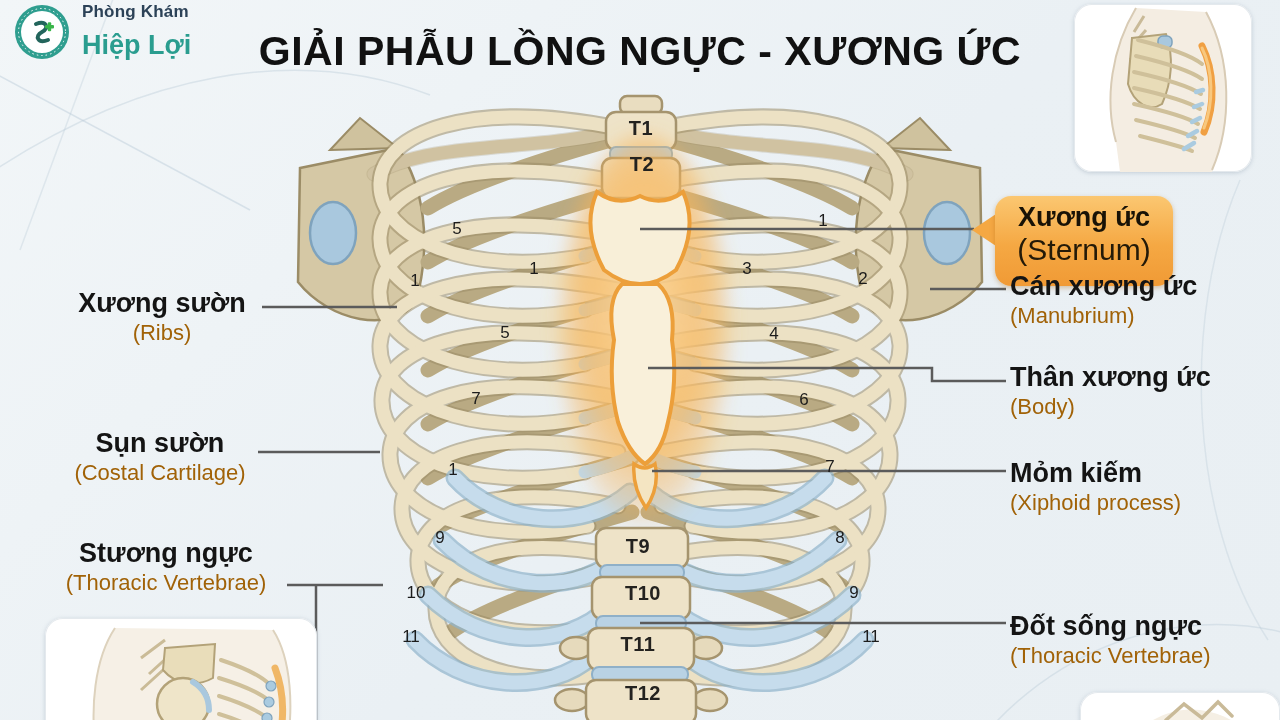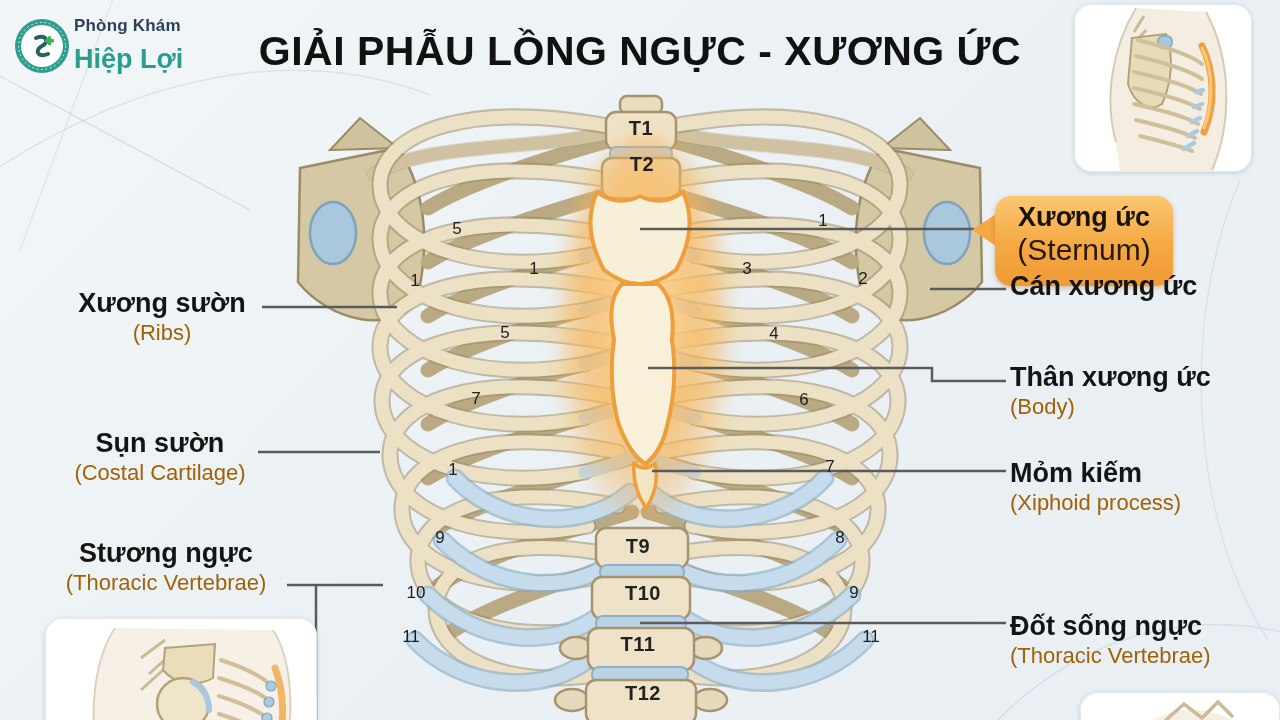"Phòng Khám" .logo-wrap { gap: 4px -> 12px; top: 16px -> 2px }
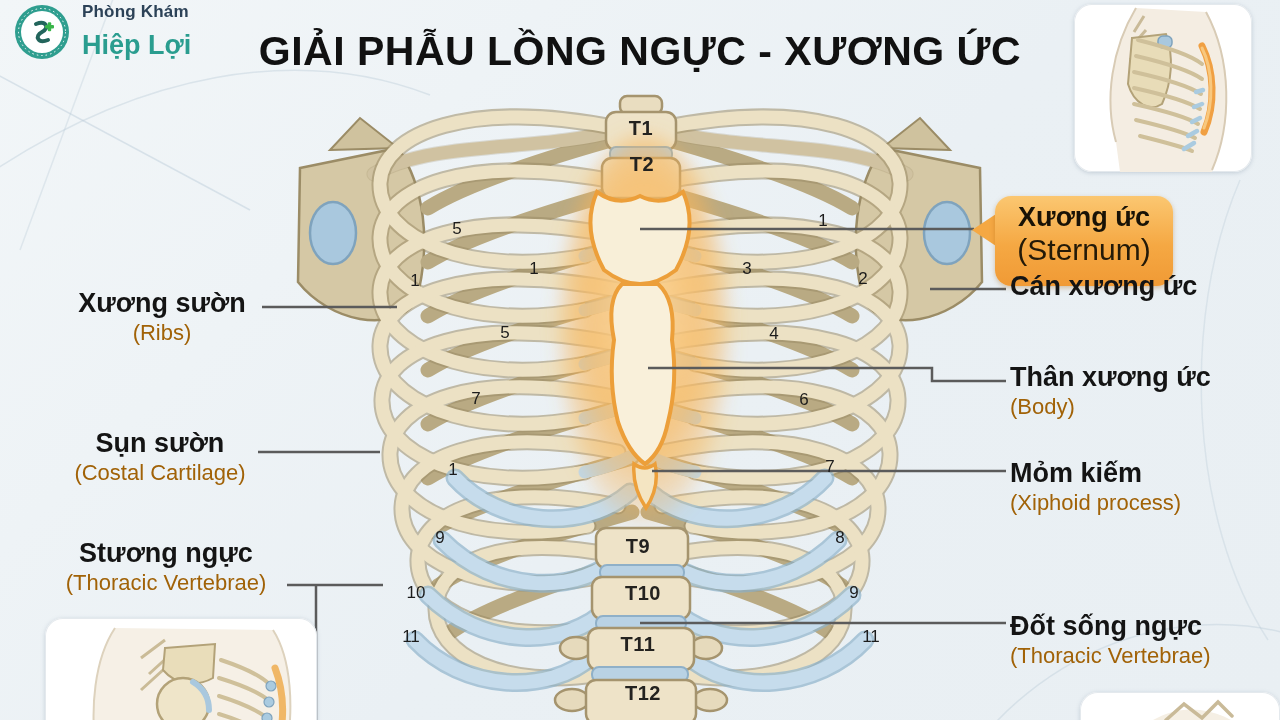"(Manubrium)" div.en { html: none -> <div>(Manubrium)</div> }
